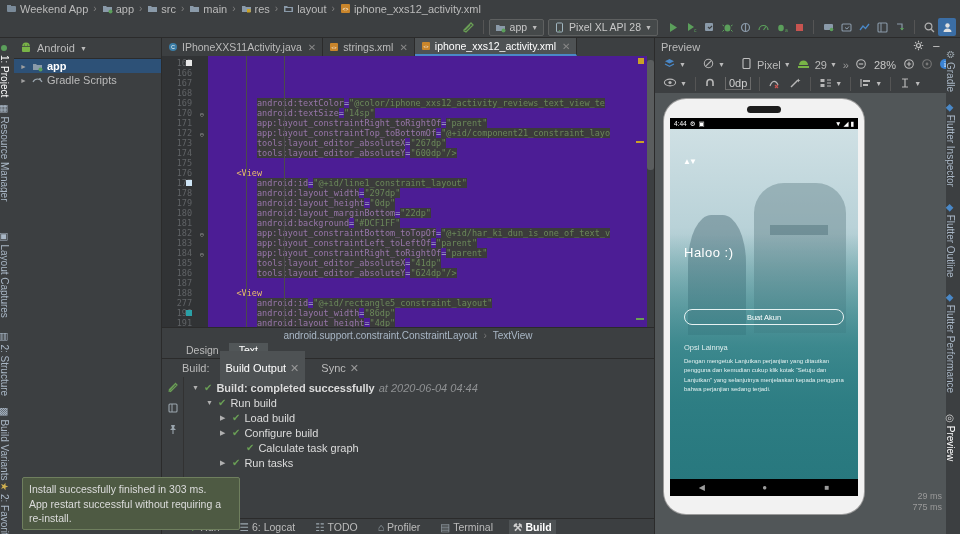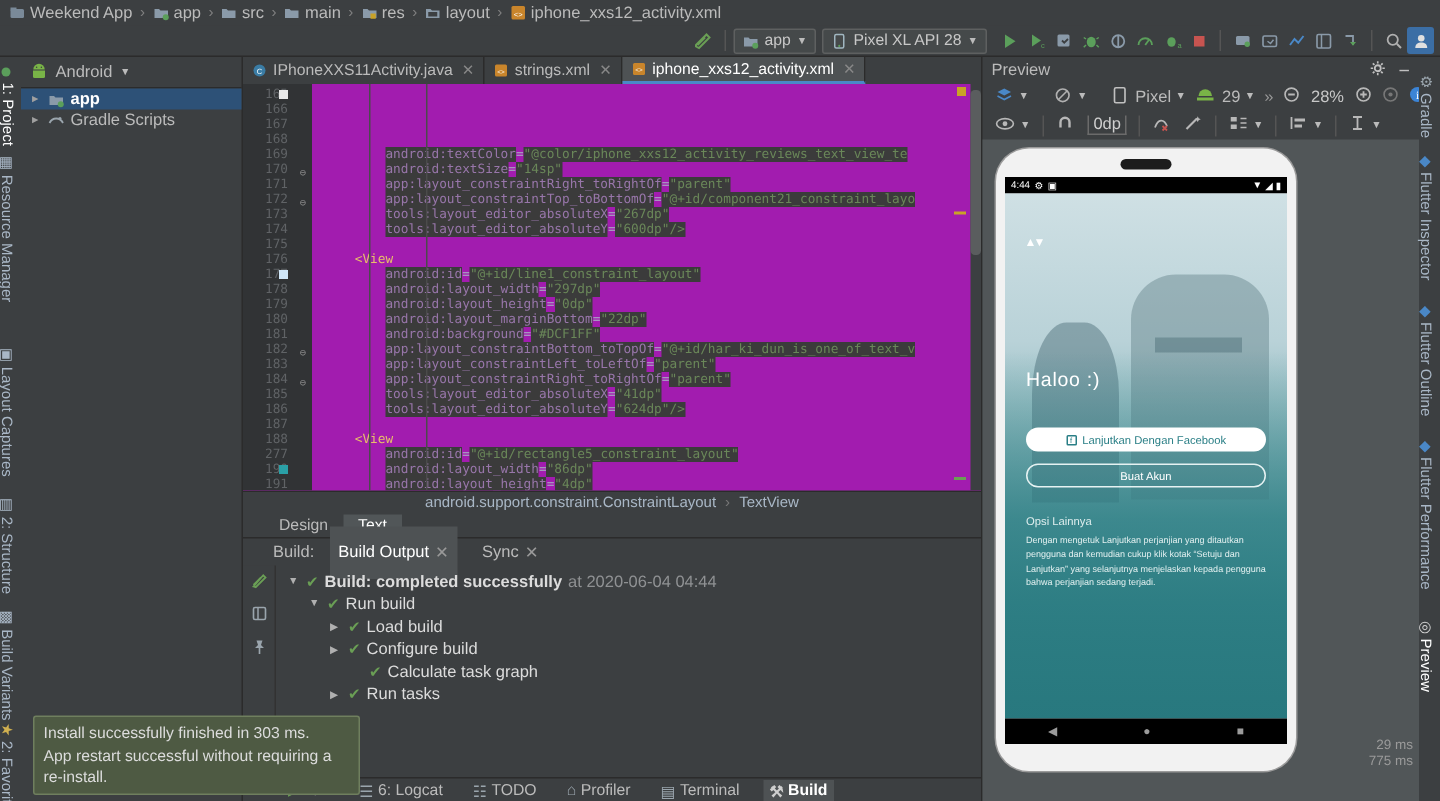"165" #code-wrap { background: #a21caf -> #4c1d95 }
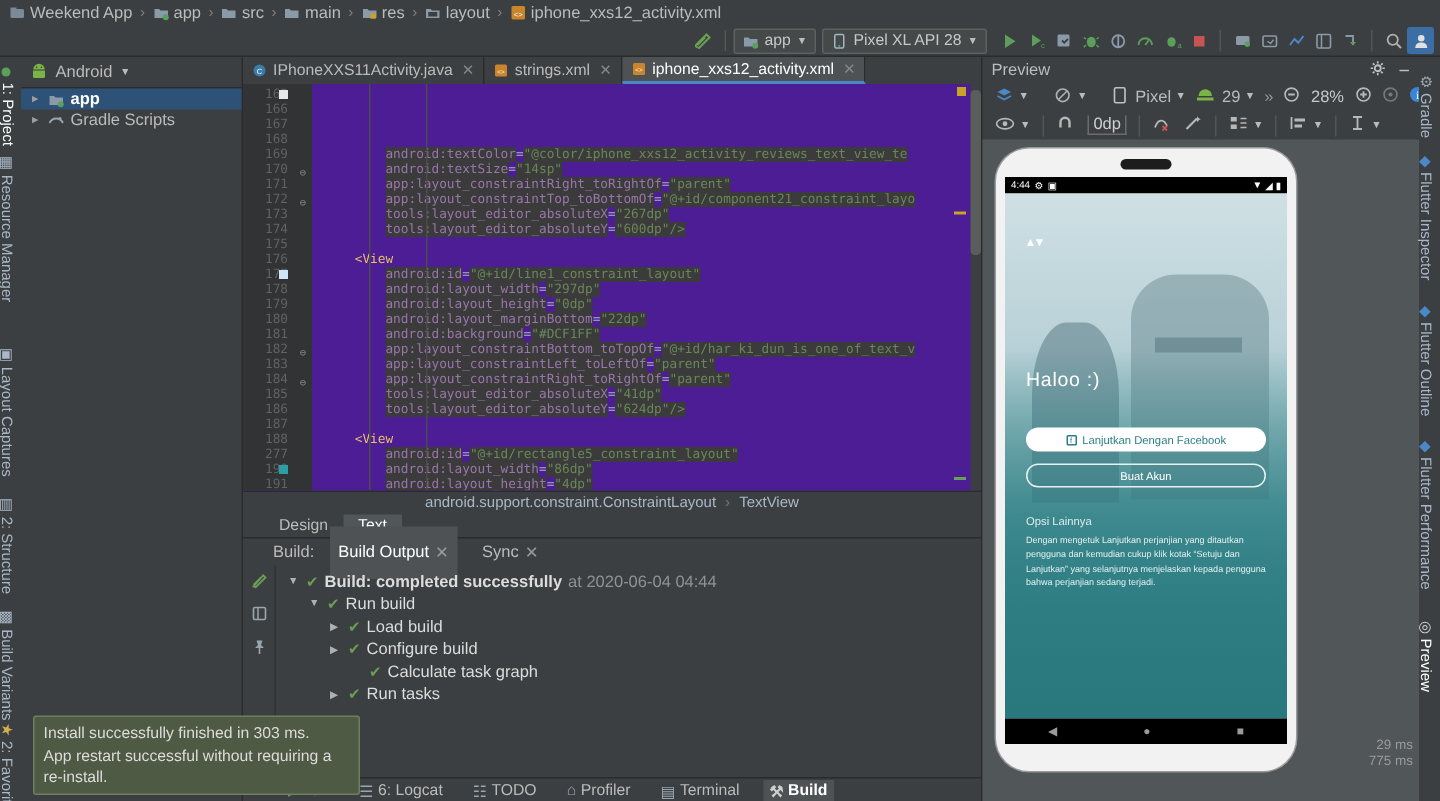"Lanjutkan Dengan Facebook" div.btn-fb { html: <div> <span>f</span> <span>Lanjutkan Dengan Facebook</span> </div> -> none }
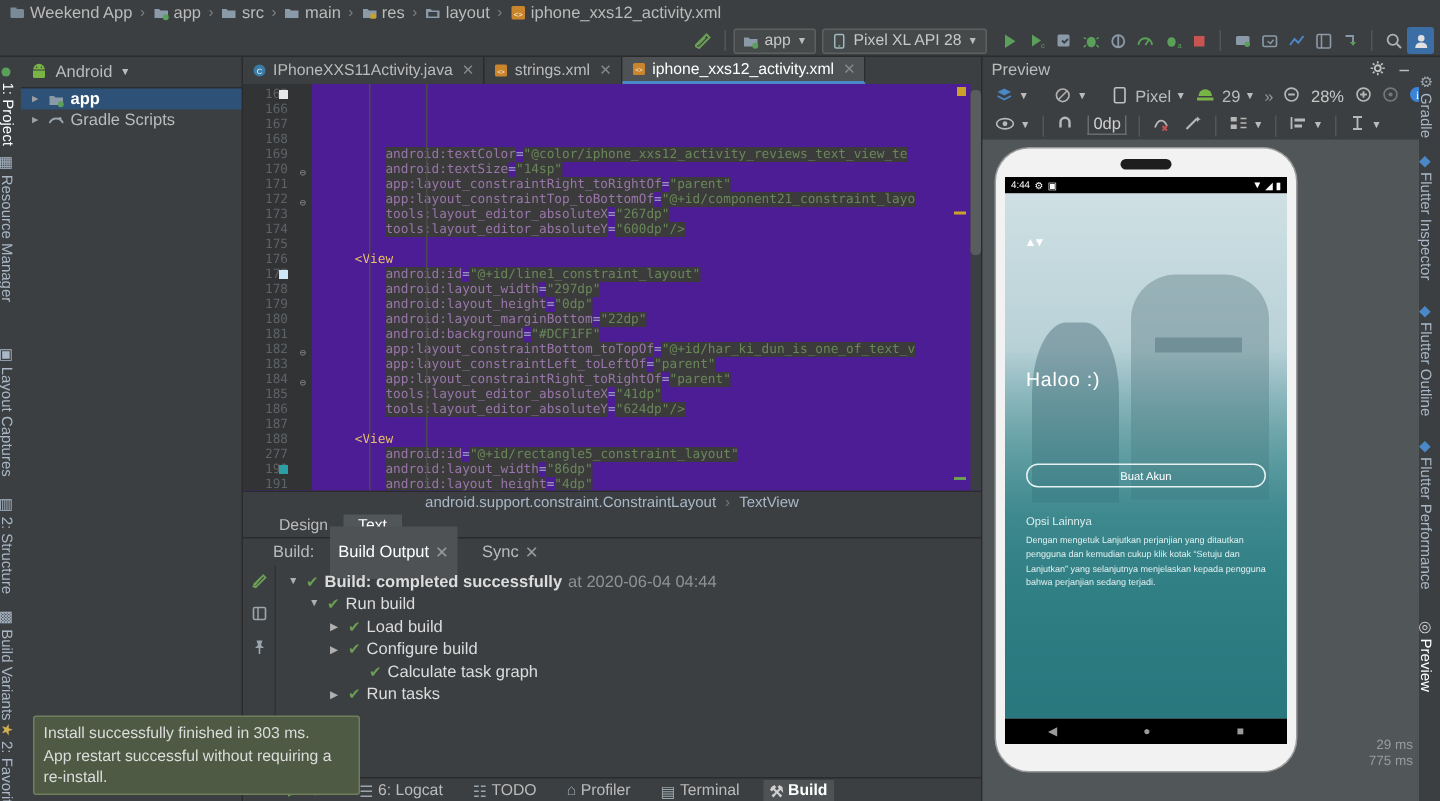"at 2020-06-04 04:44" .dim { font-style: none -> italic }
